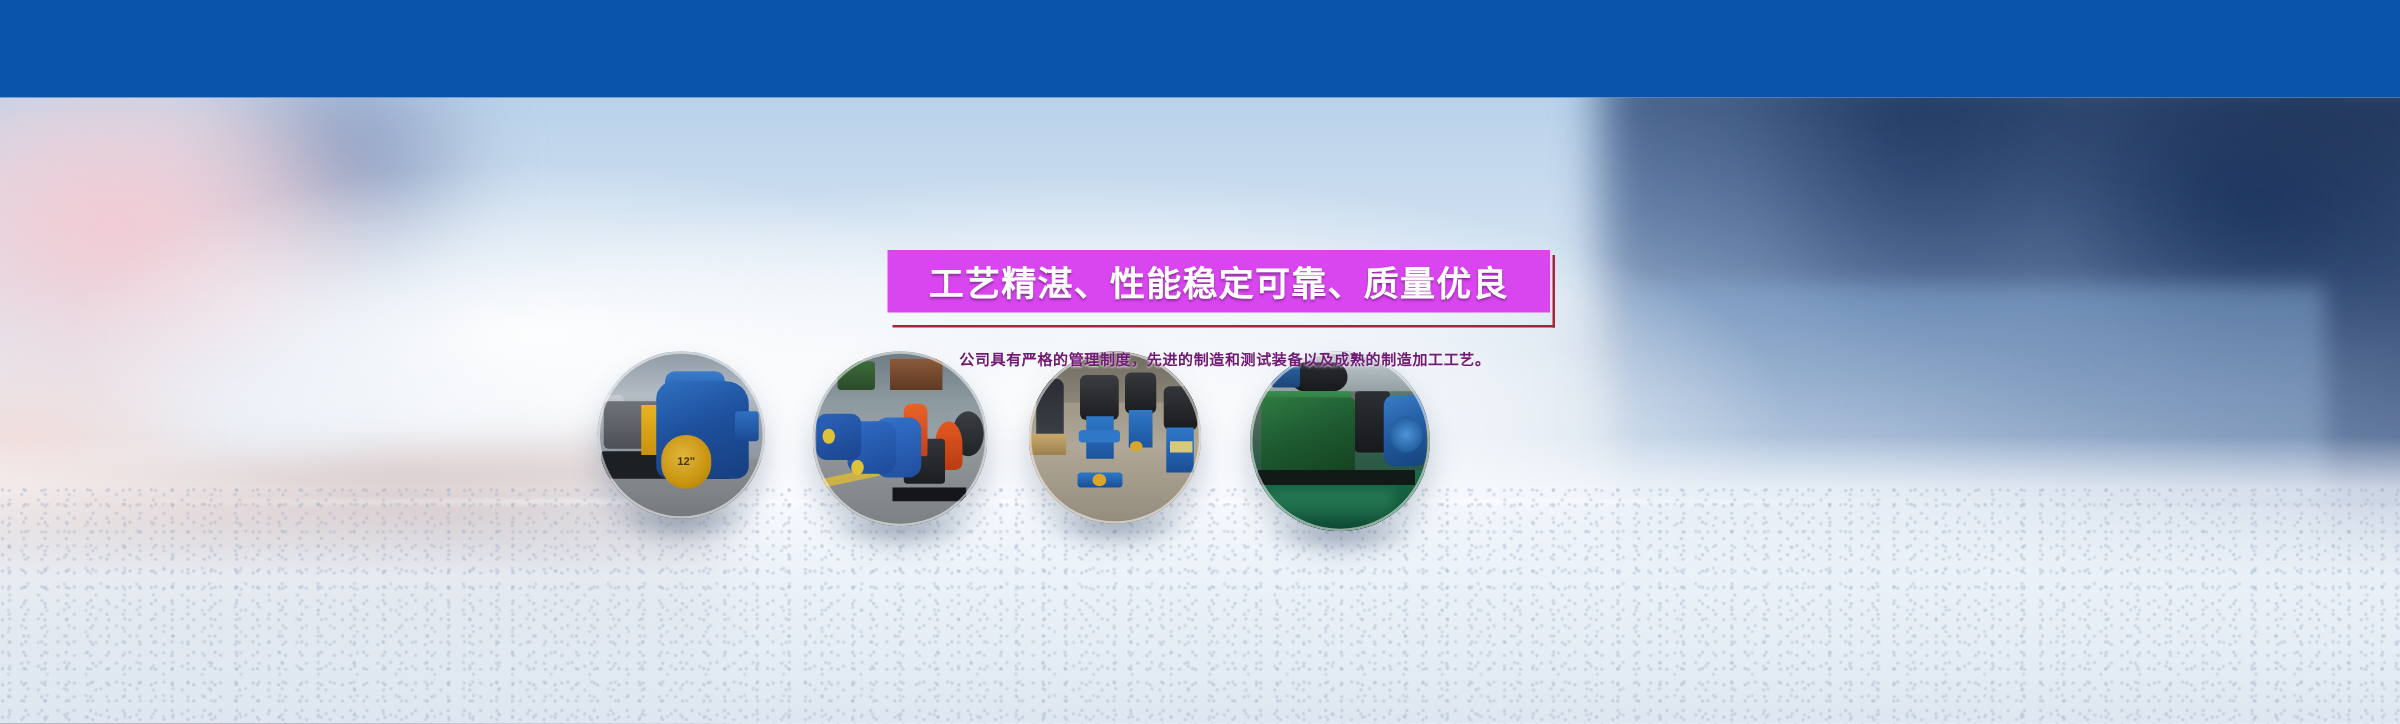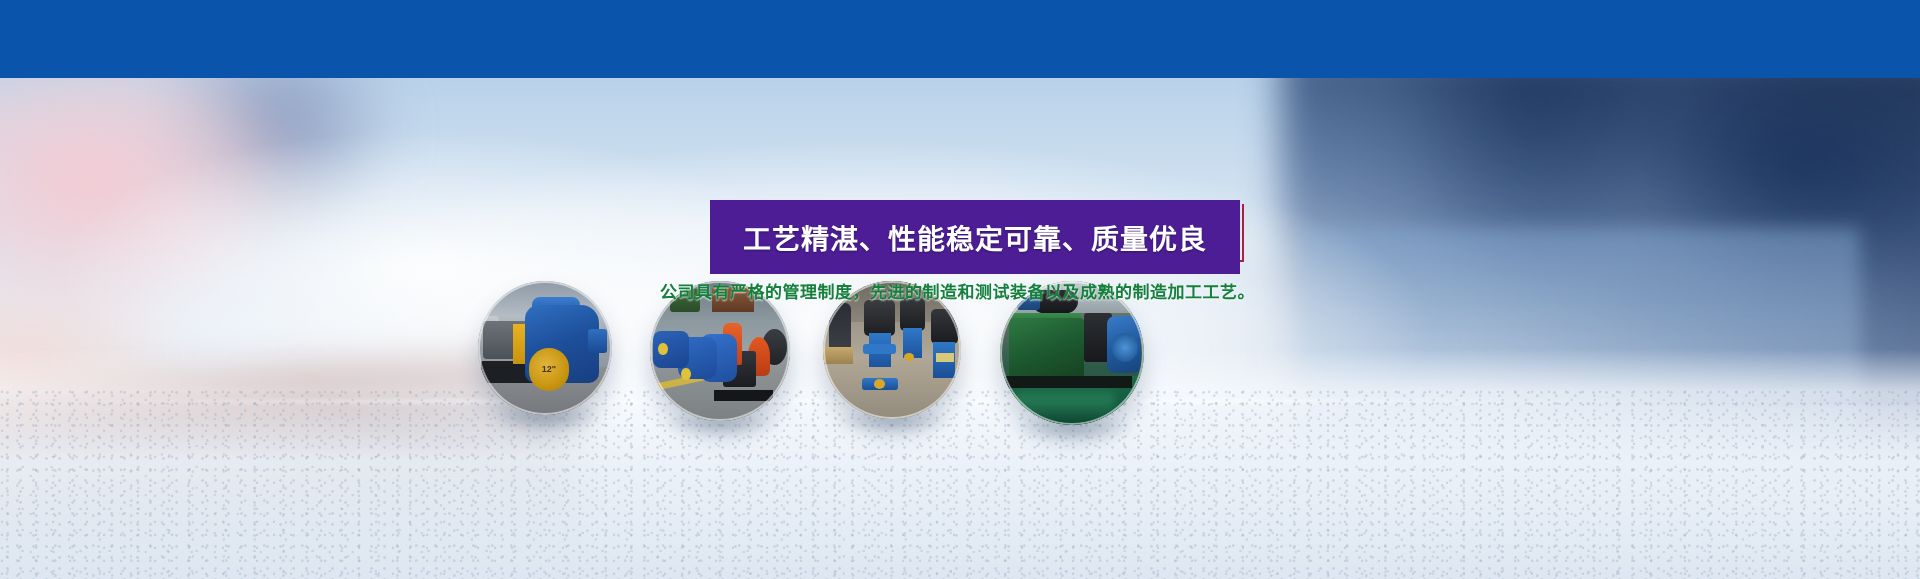"工艺精湛、性能稳定可靠、质量优良" .headline-box { background: #4c1d95 -> #d946ef; height: 74px -> 50px }
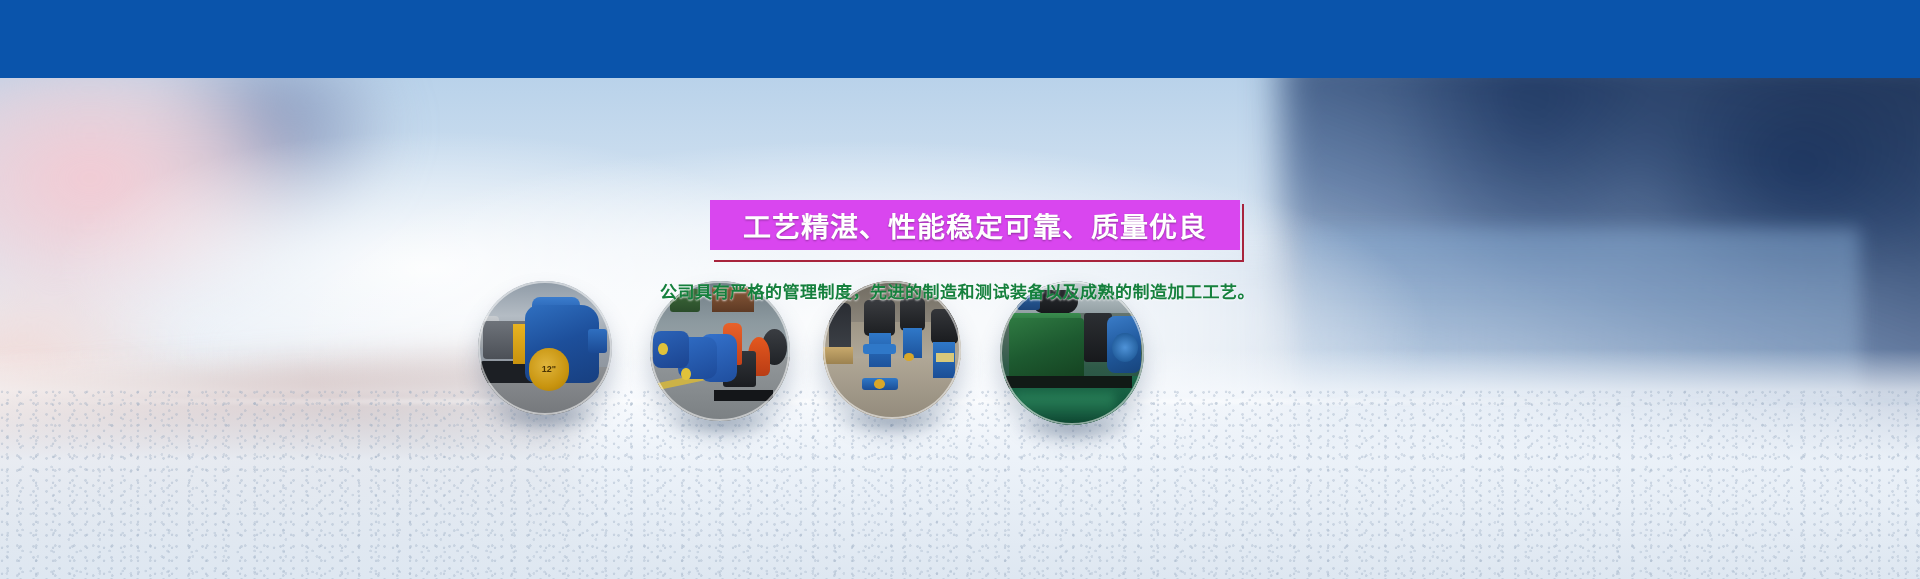"公司具有严格的管理制度，先进的制造和测试装备以及成熟的制造加工工艺。" .subtitle { color: #15803d -> #701a75; font-size: 17px -> 12px; text-align: left -> center }
